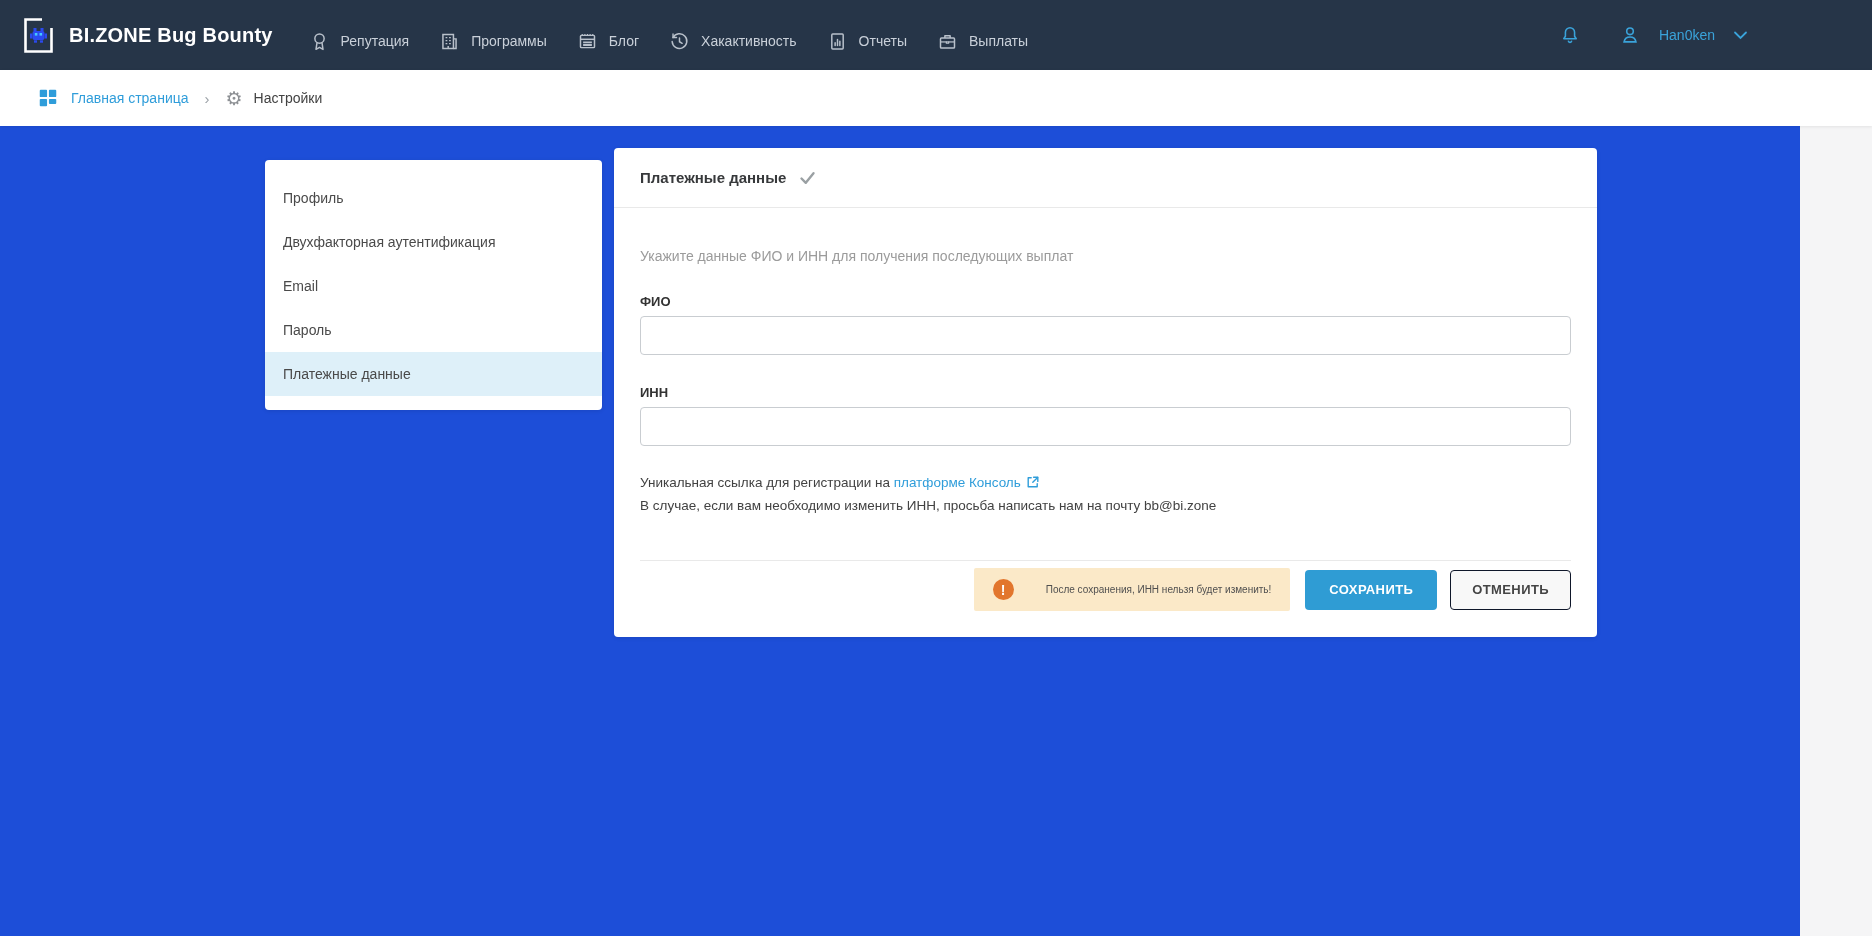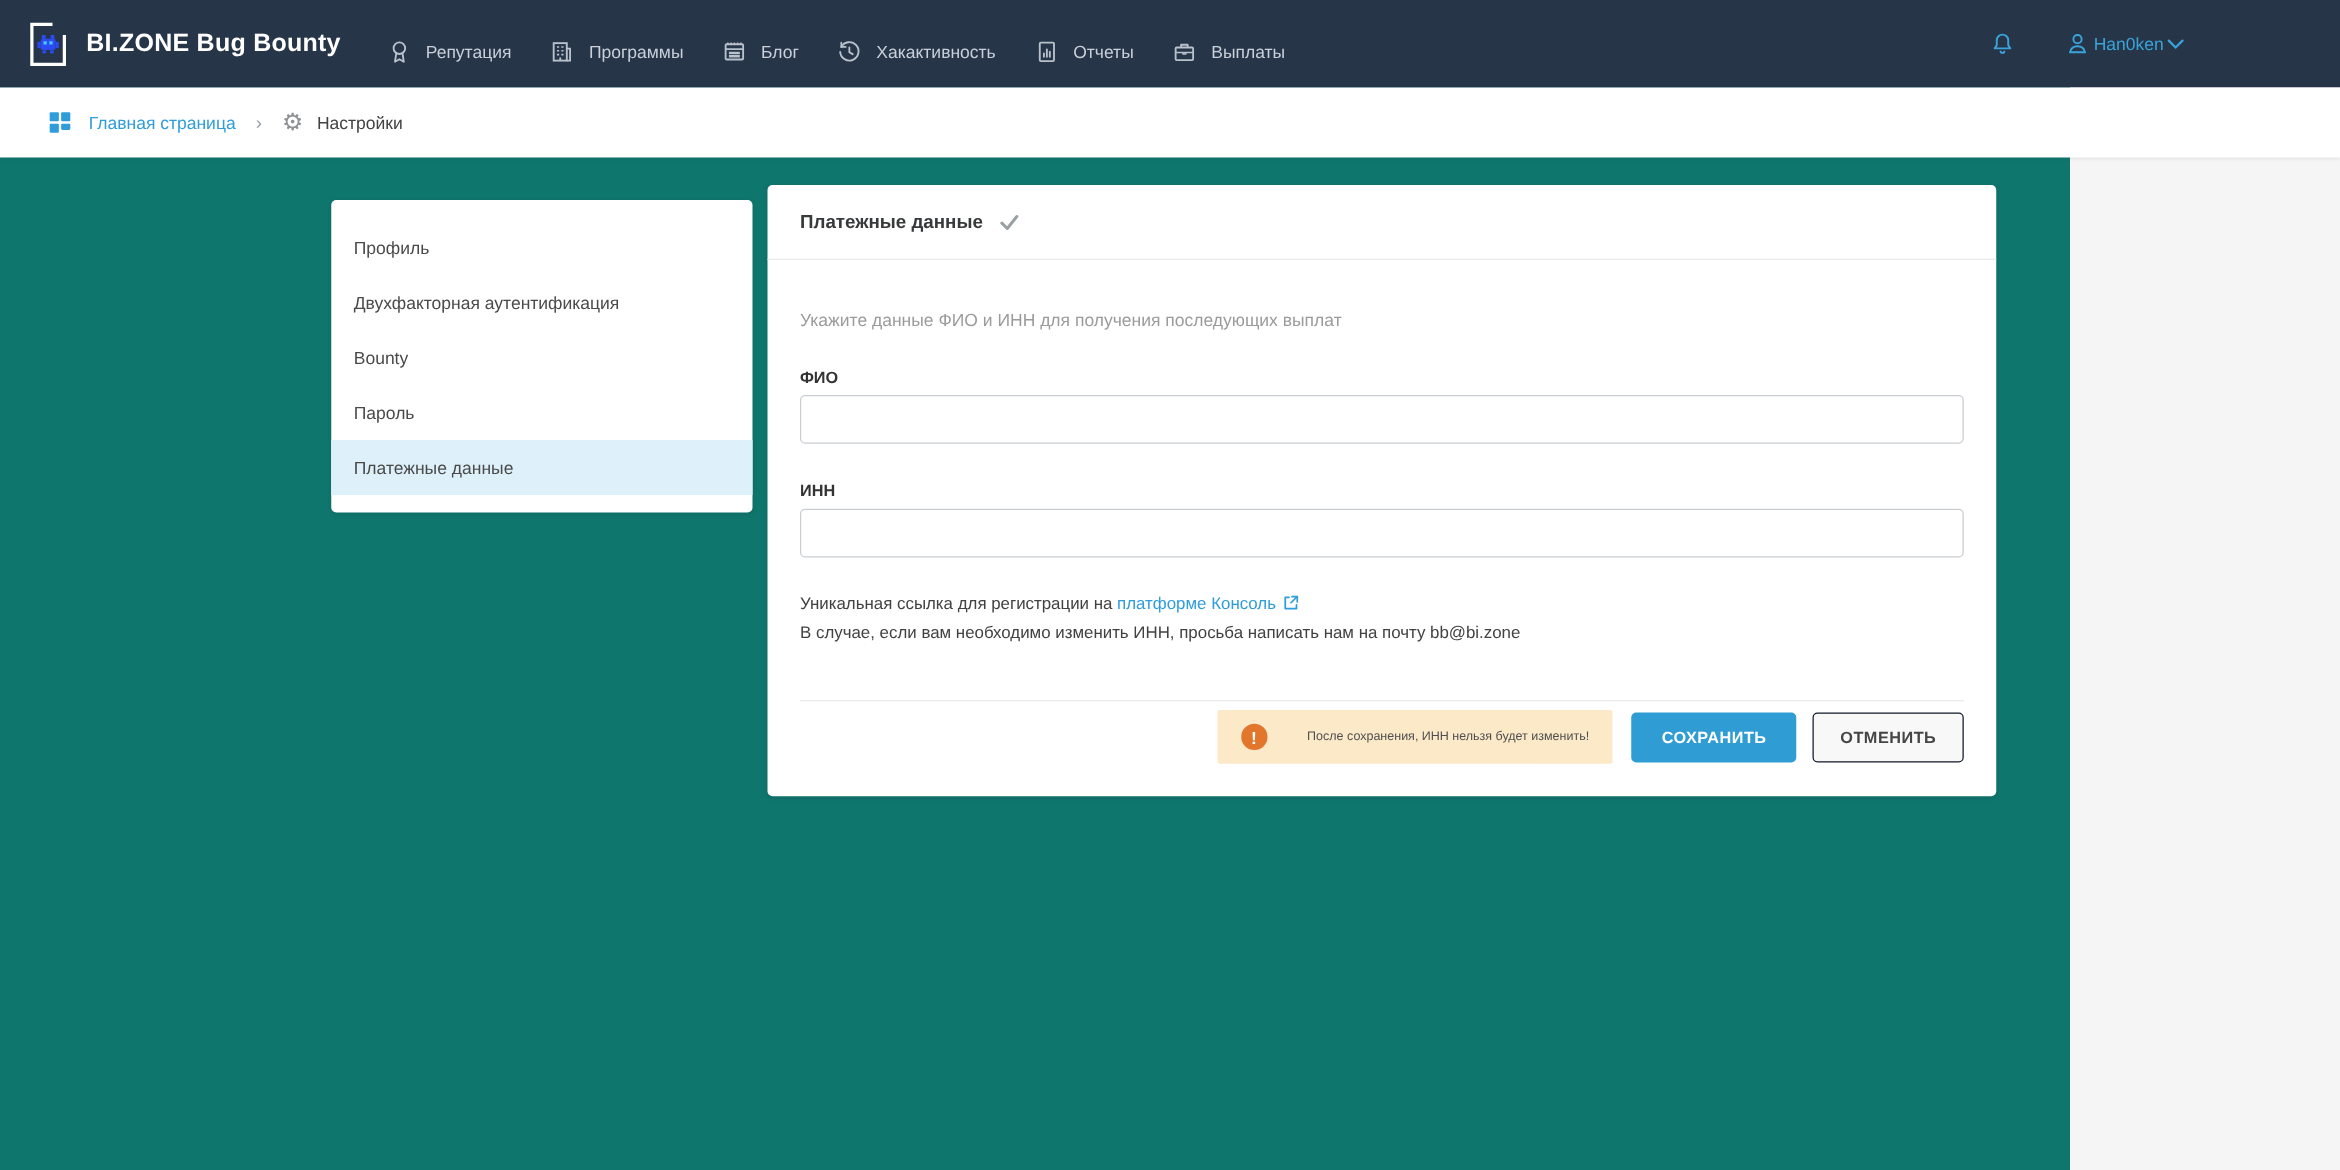"BI.ZONE Bug Bounty" .page { background: #0f766e -> #1d4ed8; width: 1656px -> 1800px }
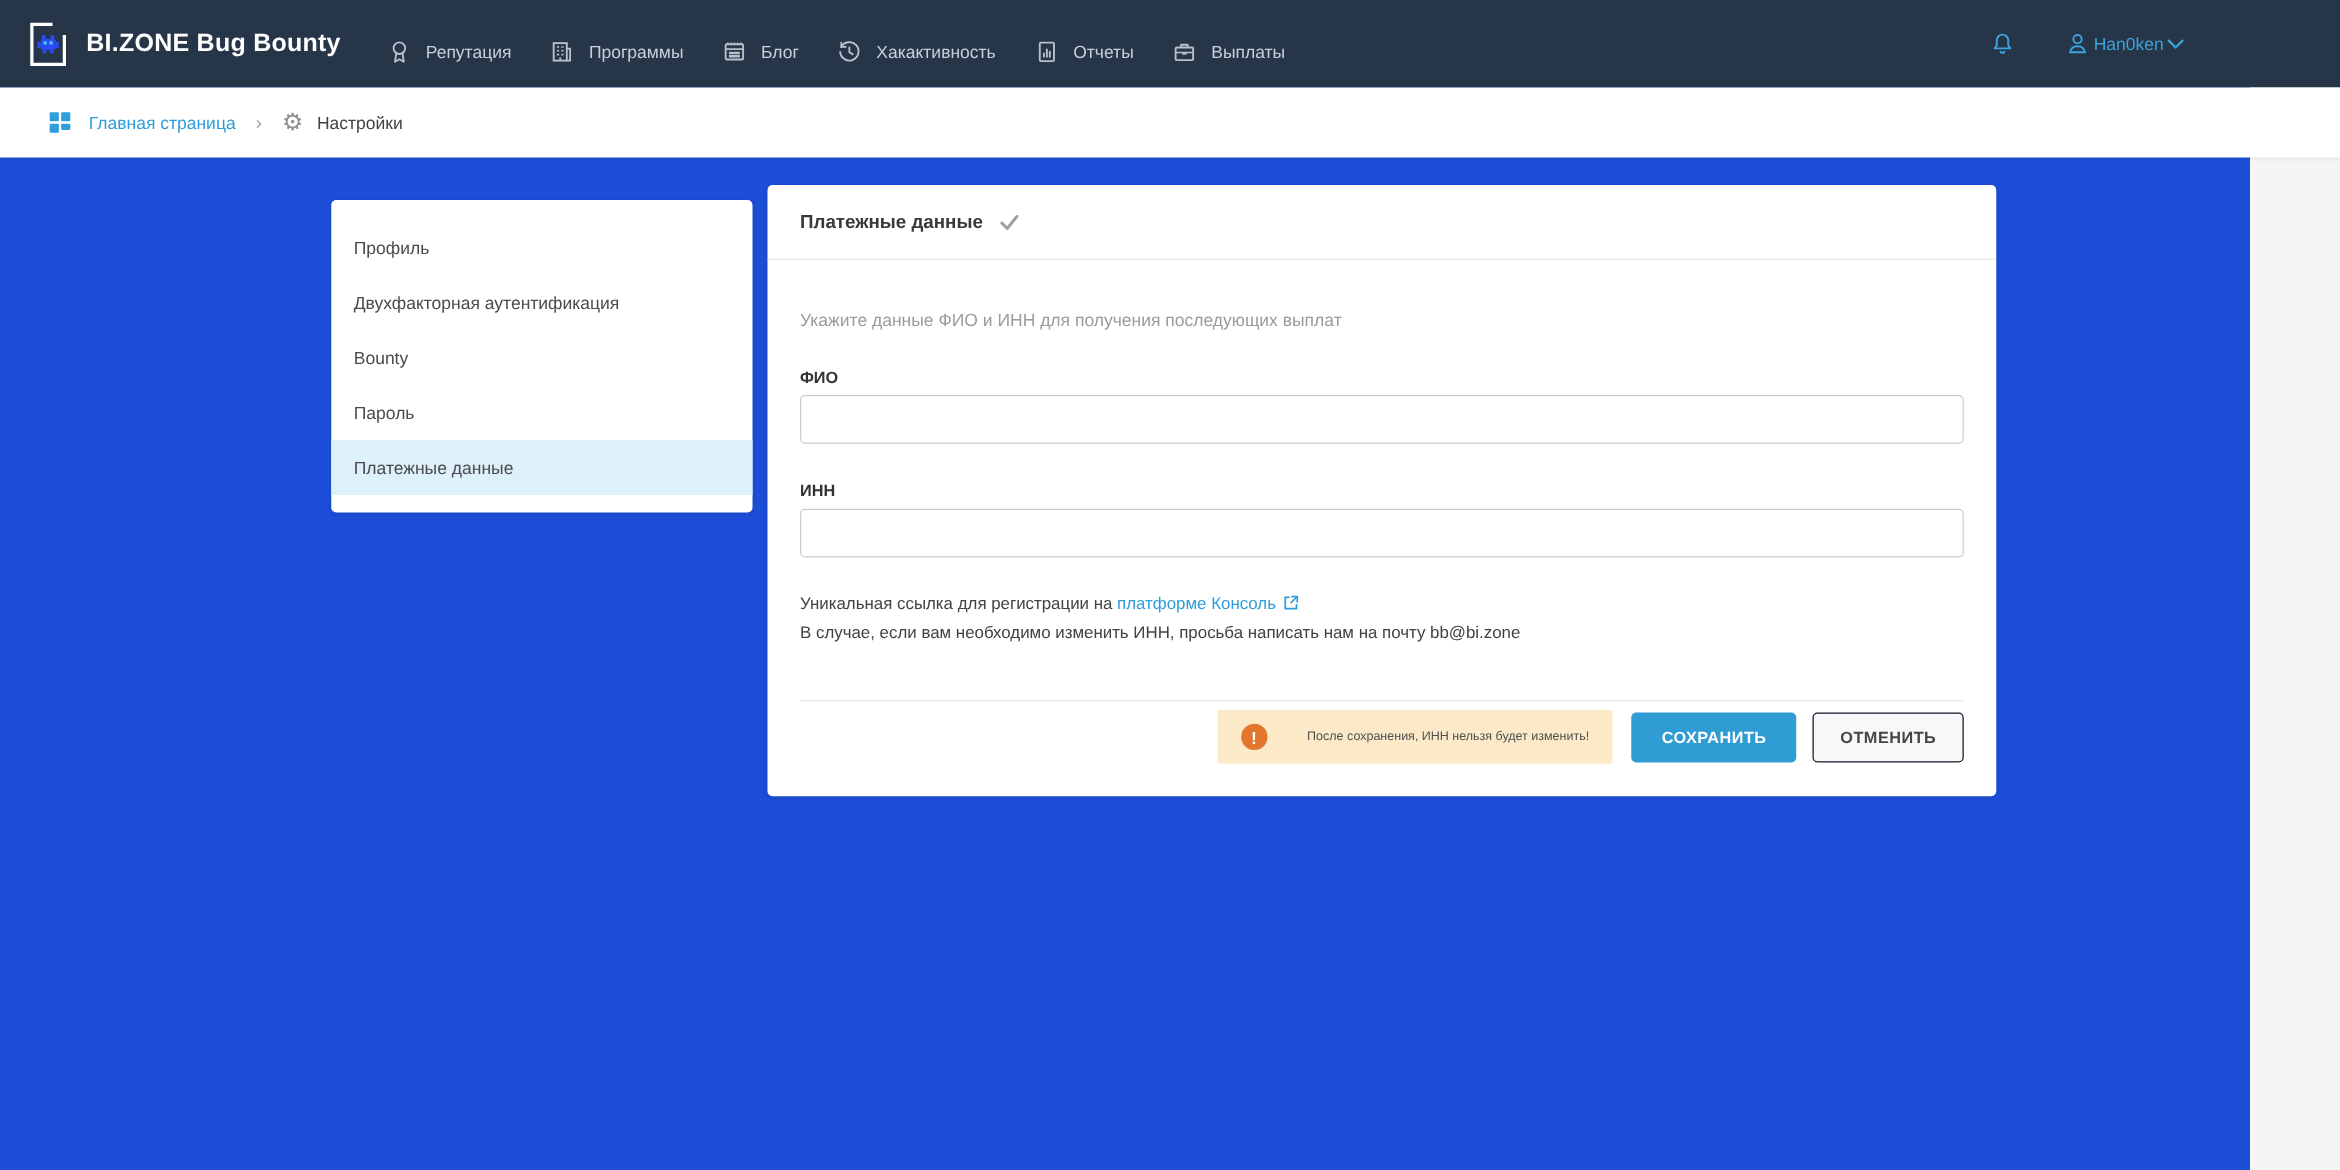"Han0ken" .user-block { gap: 2px -> 18px }
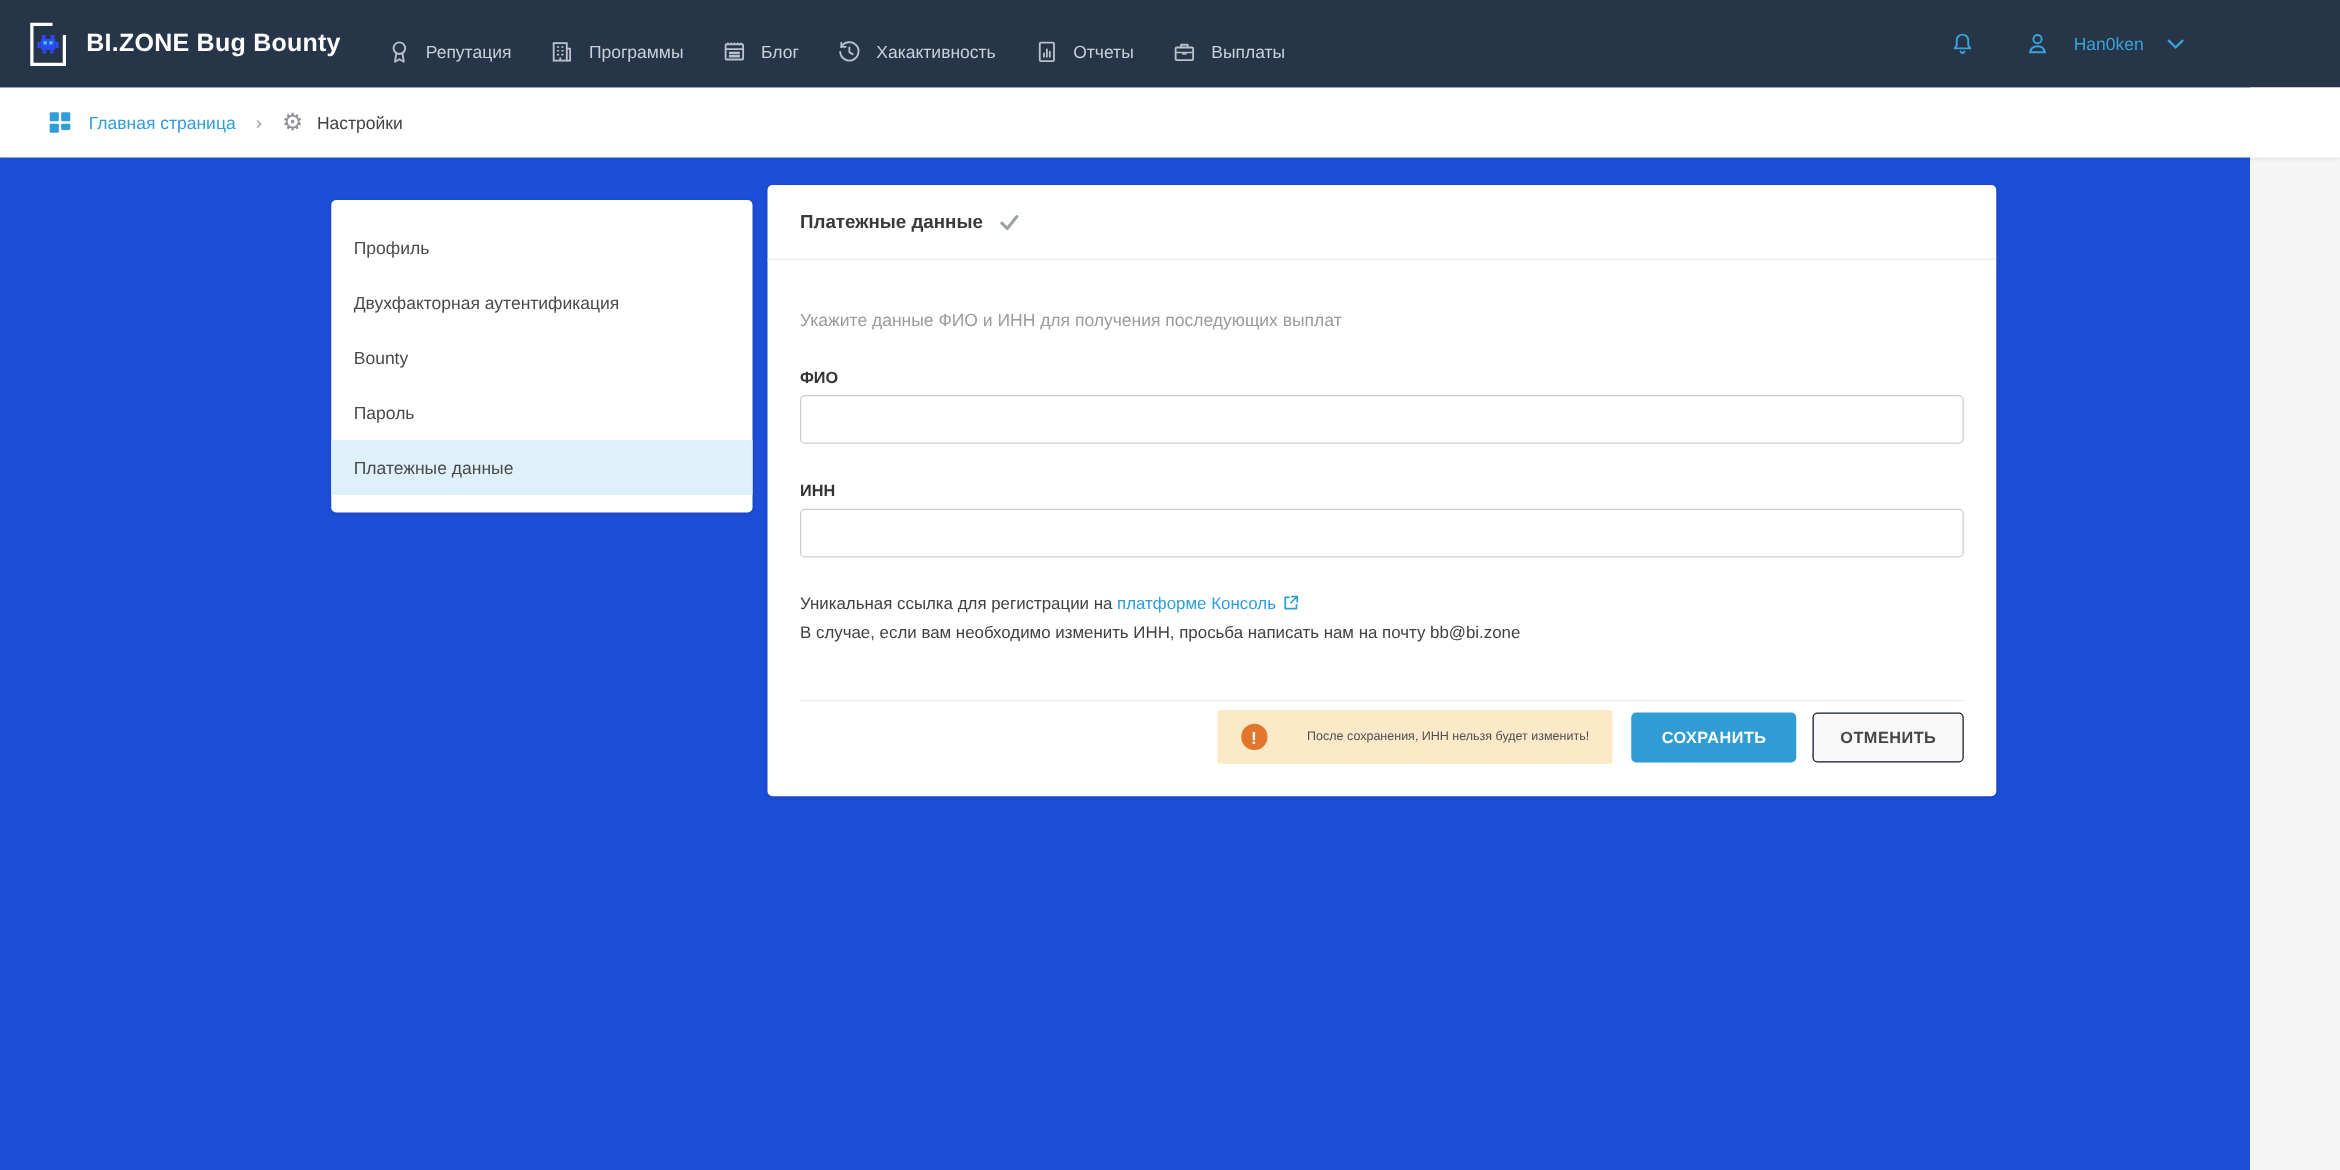"Bounty" div.side-item { text: Bounty -> Email }
